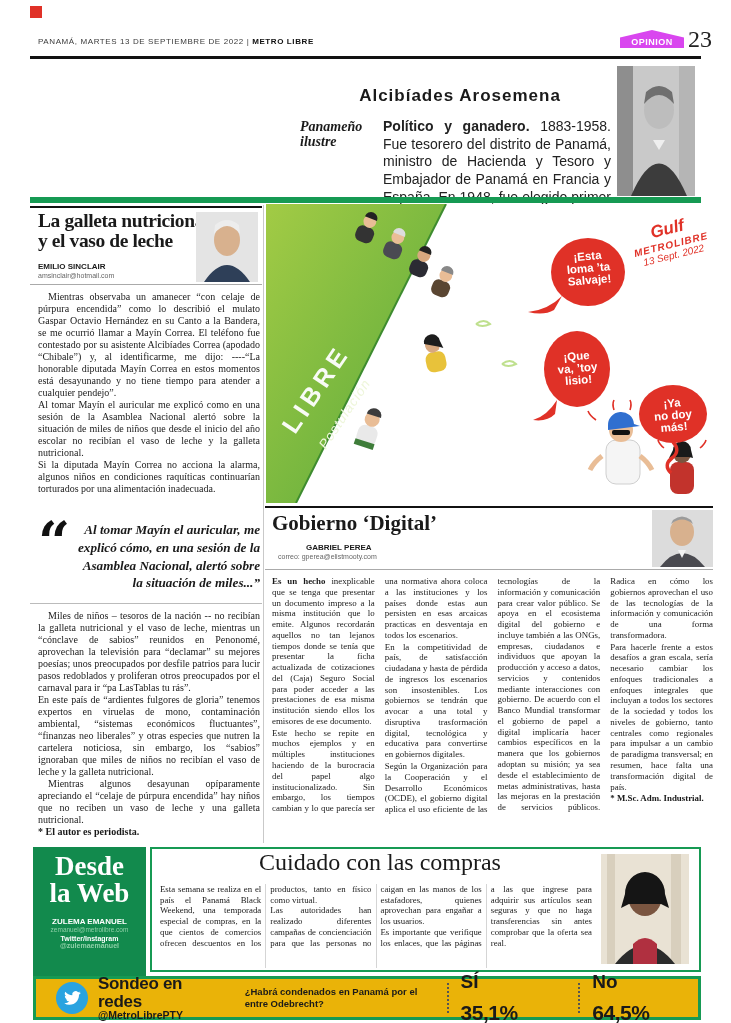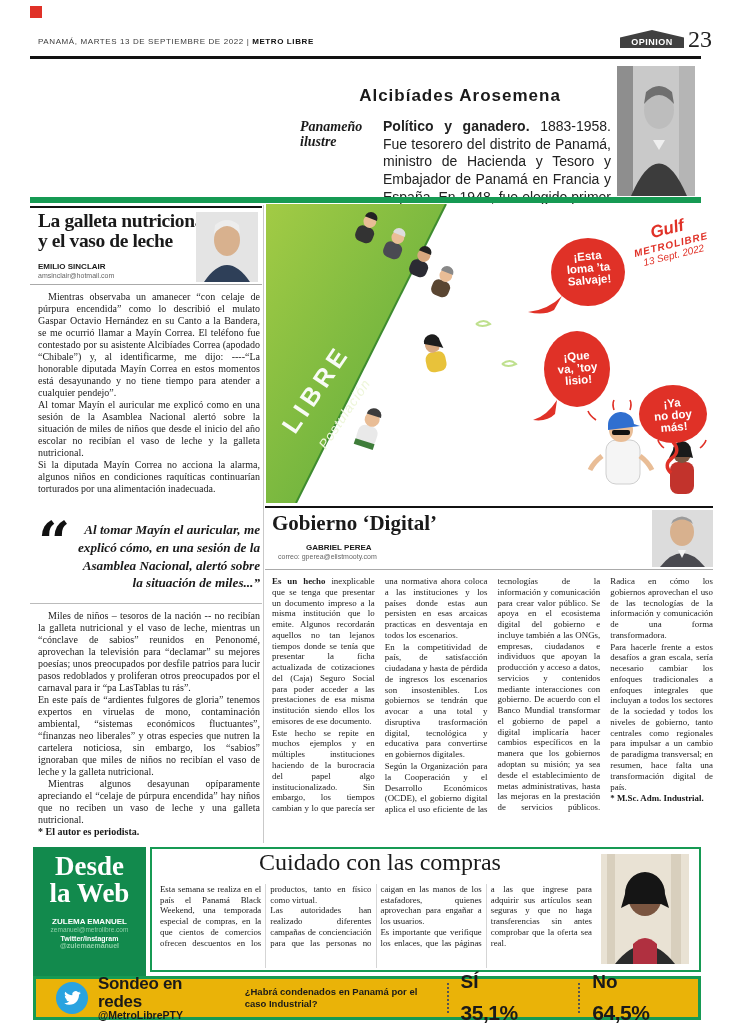"OPINION" .opinion-tag { background: #404040 -> #d946ef }
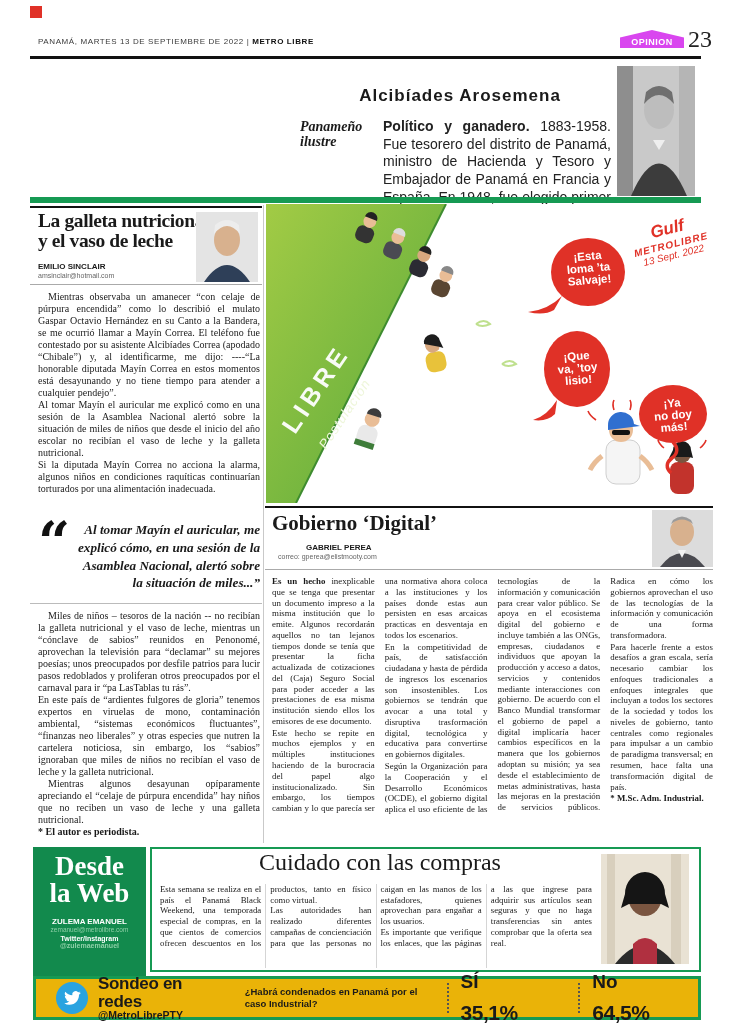"¿Habrá condenados en Panamá por" div.sondeo-q { text: caso Industrial -> entre Odebrecht }
